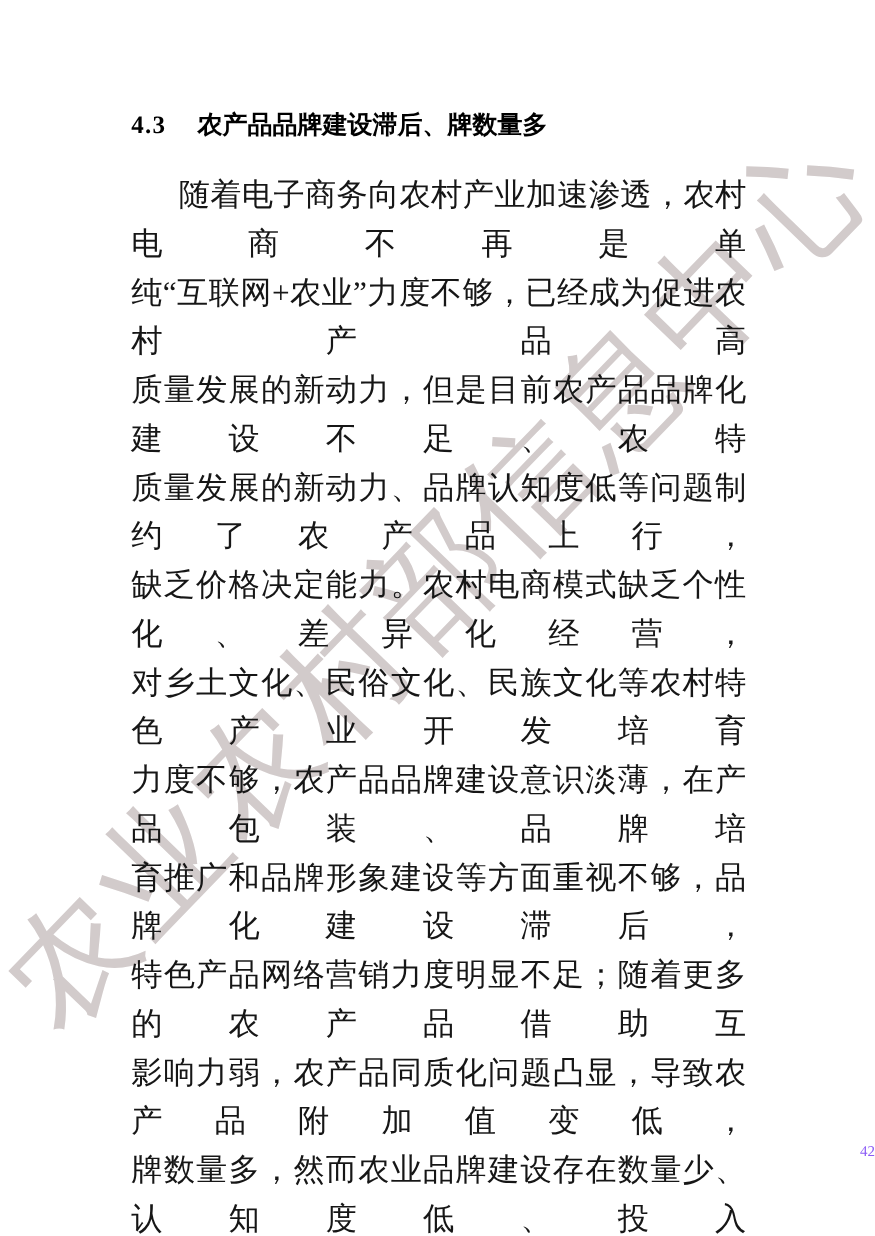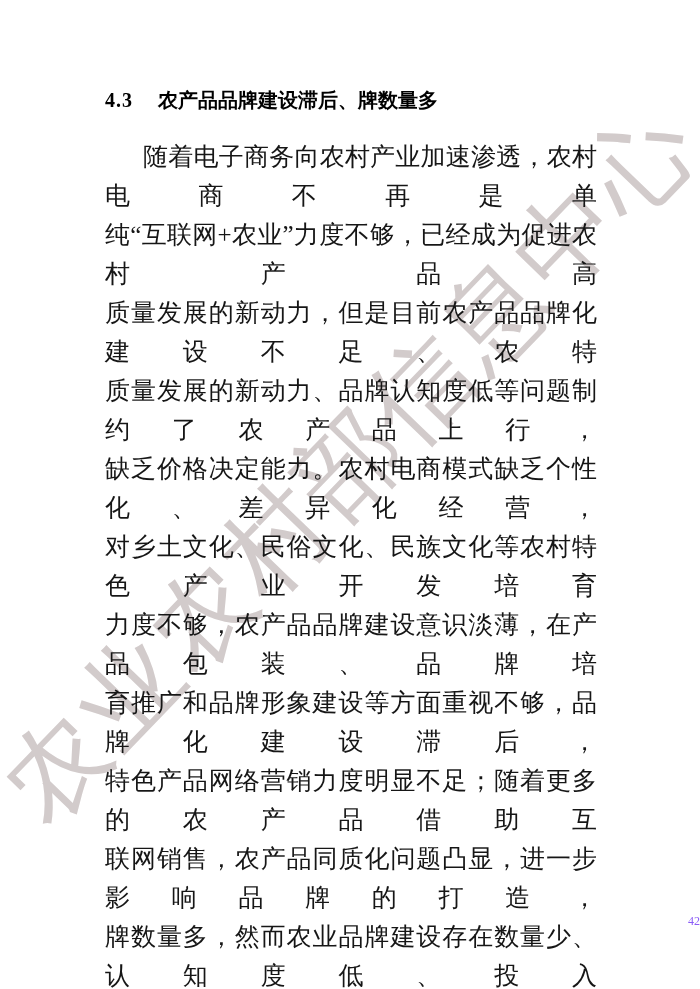"联网销售，农产品同质化问题凸显，进一步影响品牌的打造，" div.line { text: 联网销售，农产品同质化问题凸显，进一步影响品牌的打造 -> 影响力弱，农产品同质化问题凸显，导致农产品附加值变低 }
